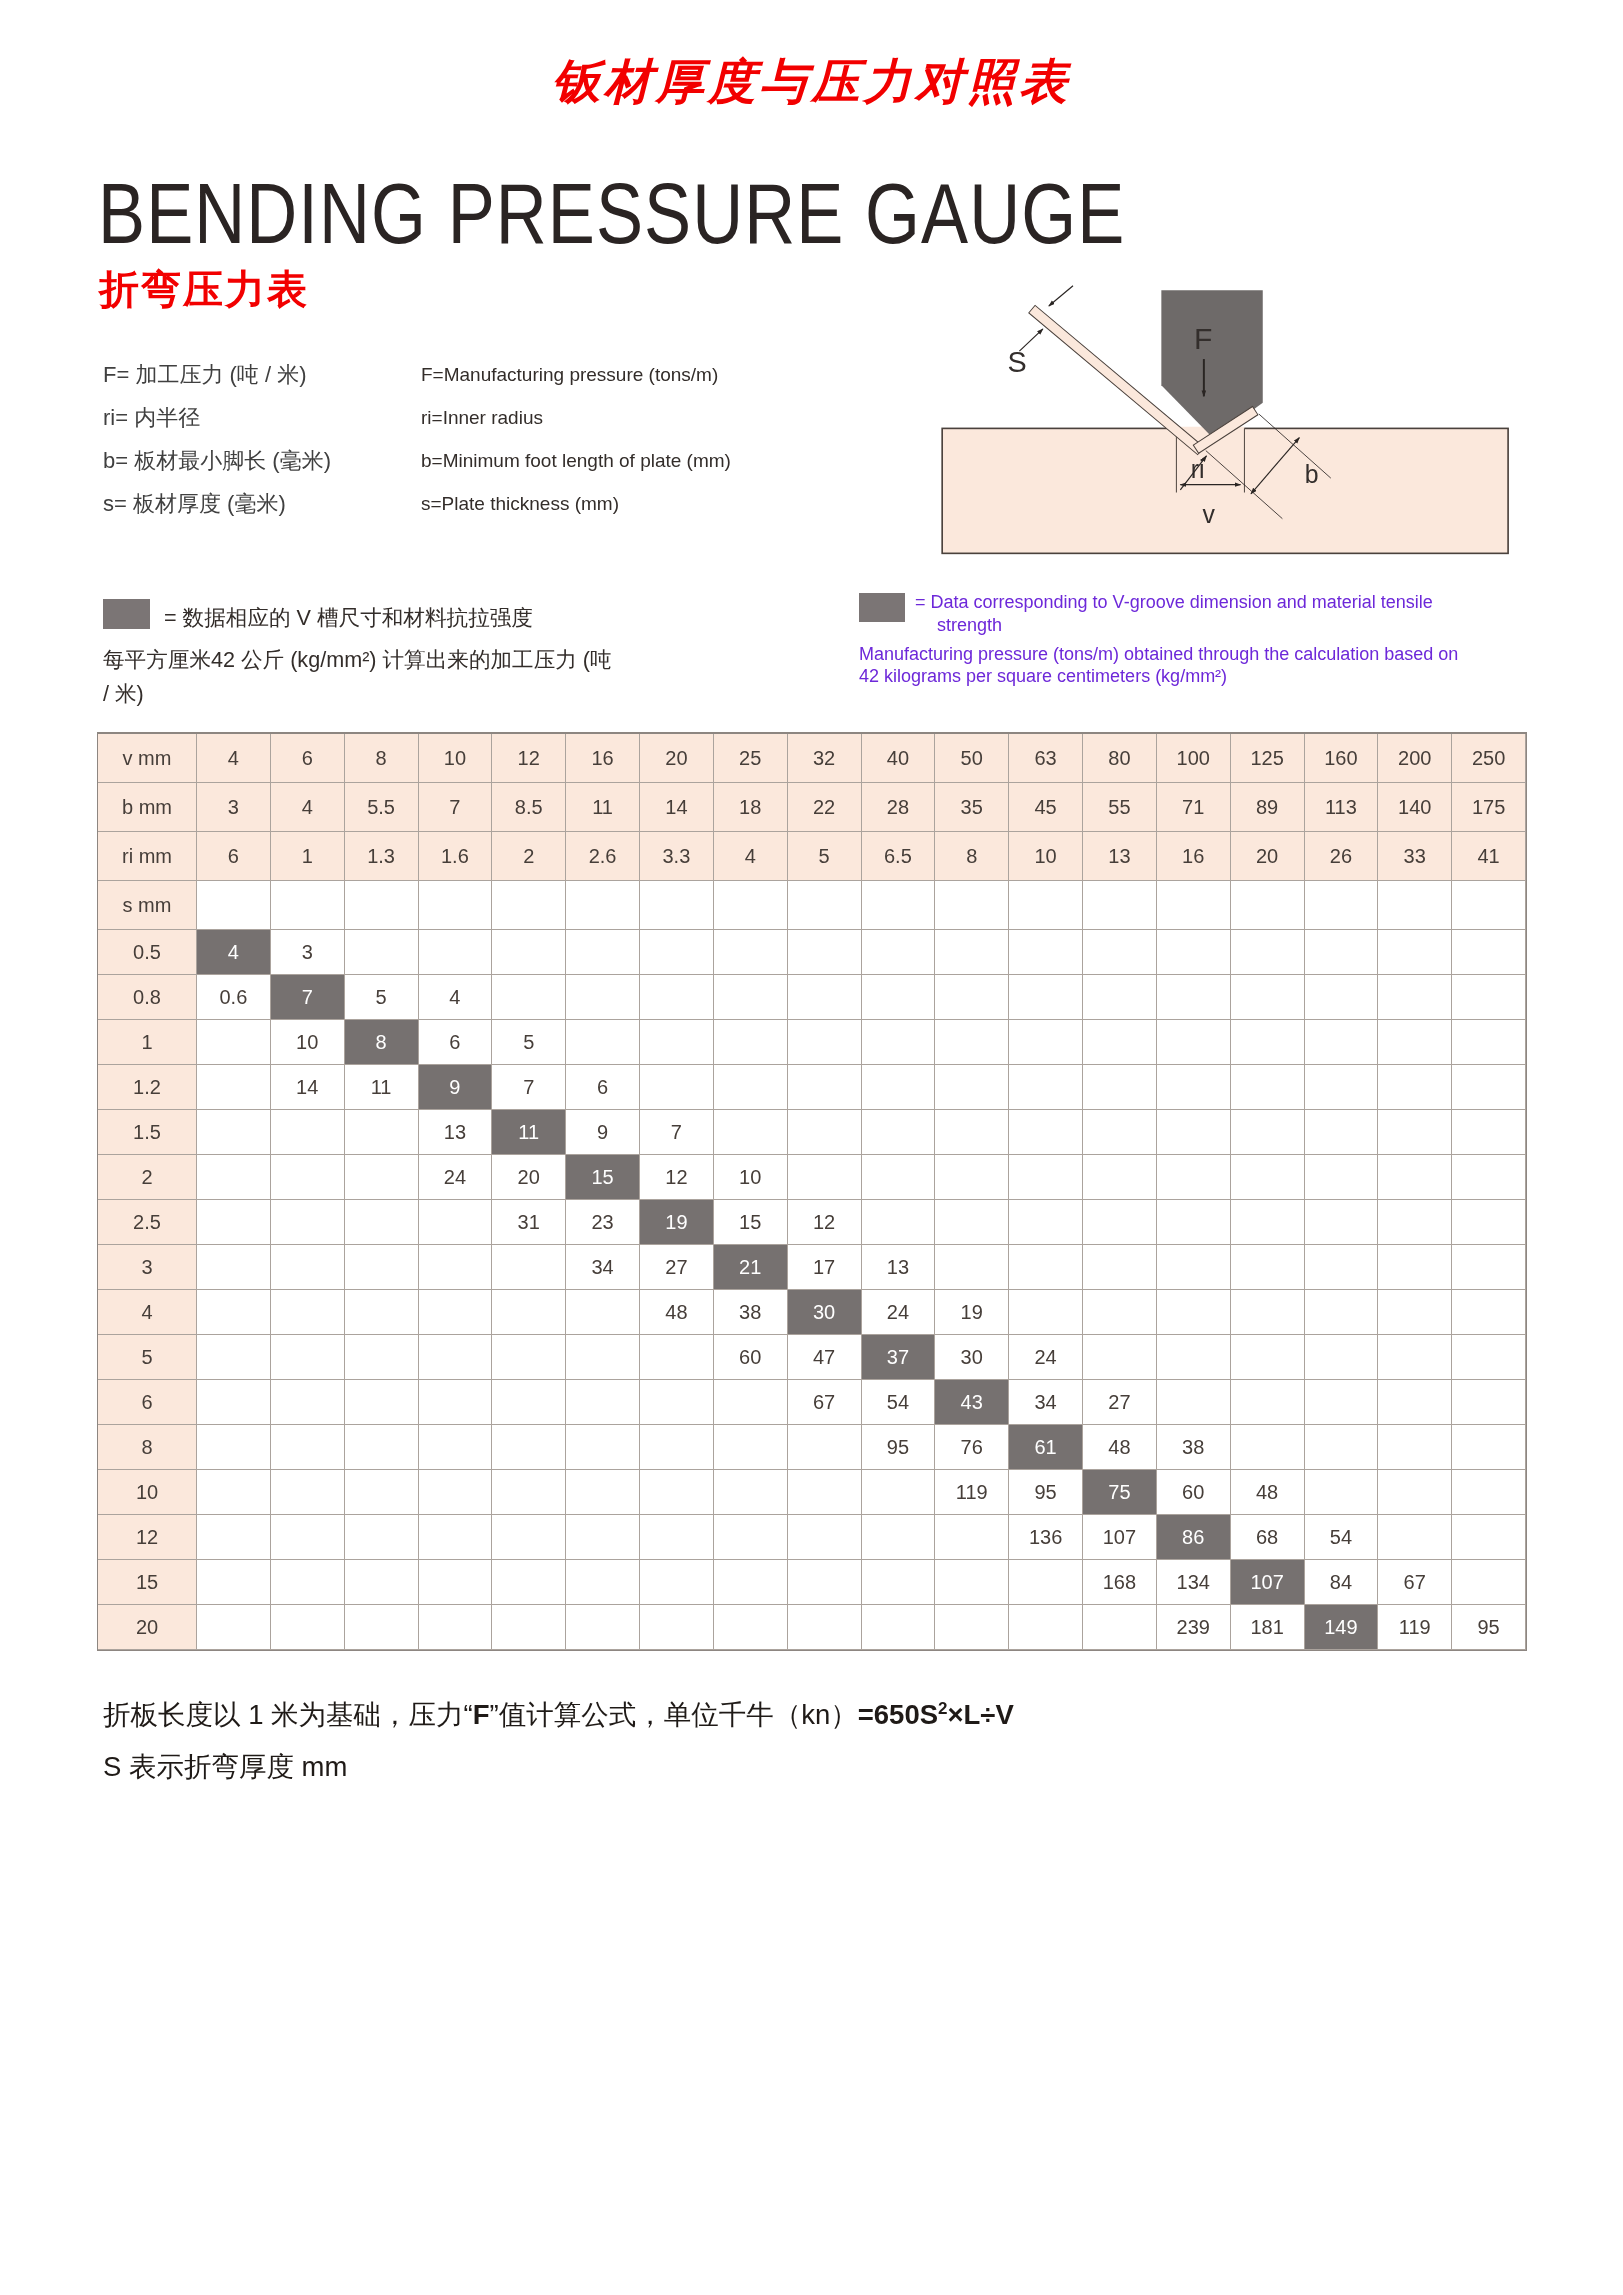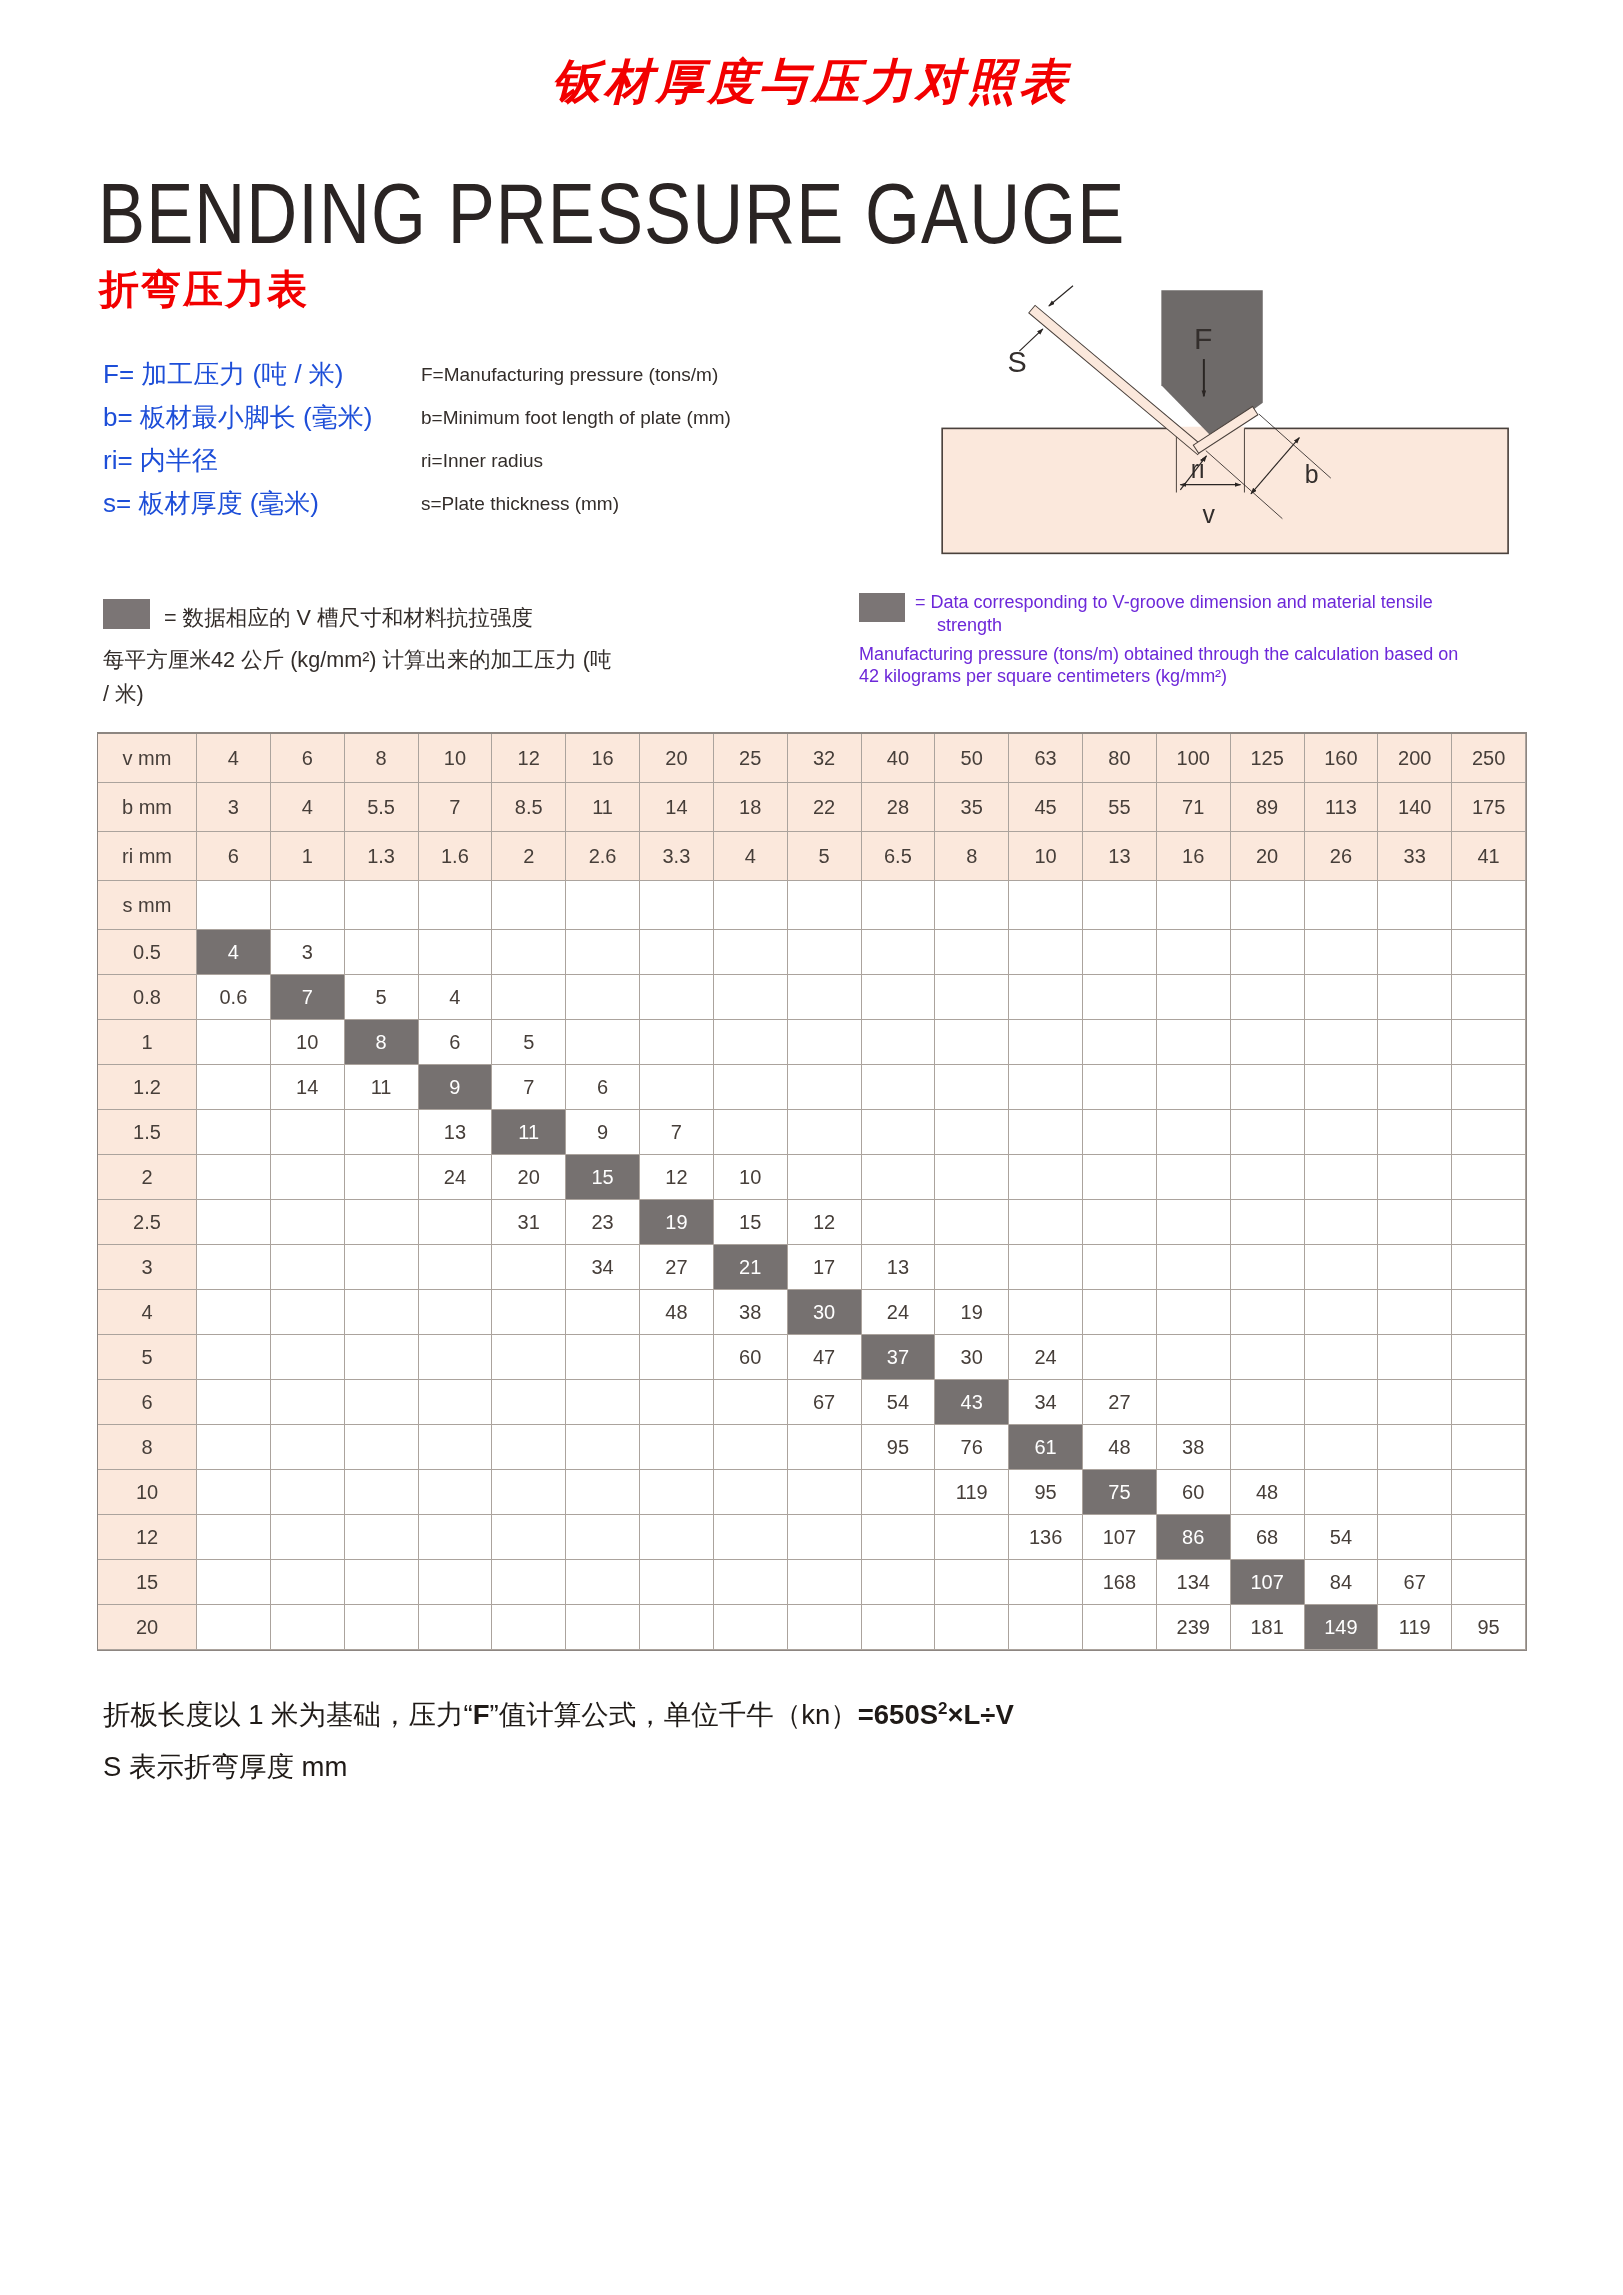"F= 加工压力 (吨 / 米)" .def-cn { color: #1d4ed8 -> #404040; font-size: 26px -> 22px }
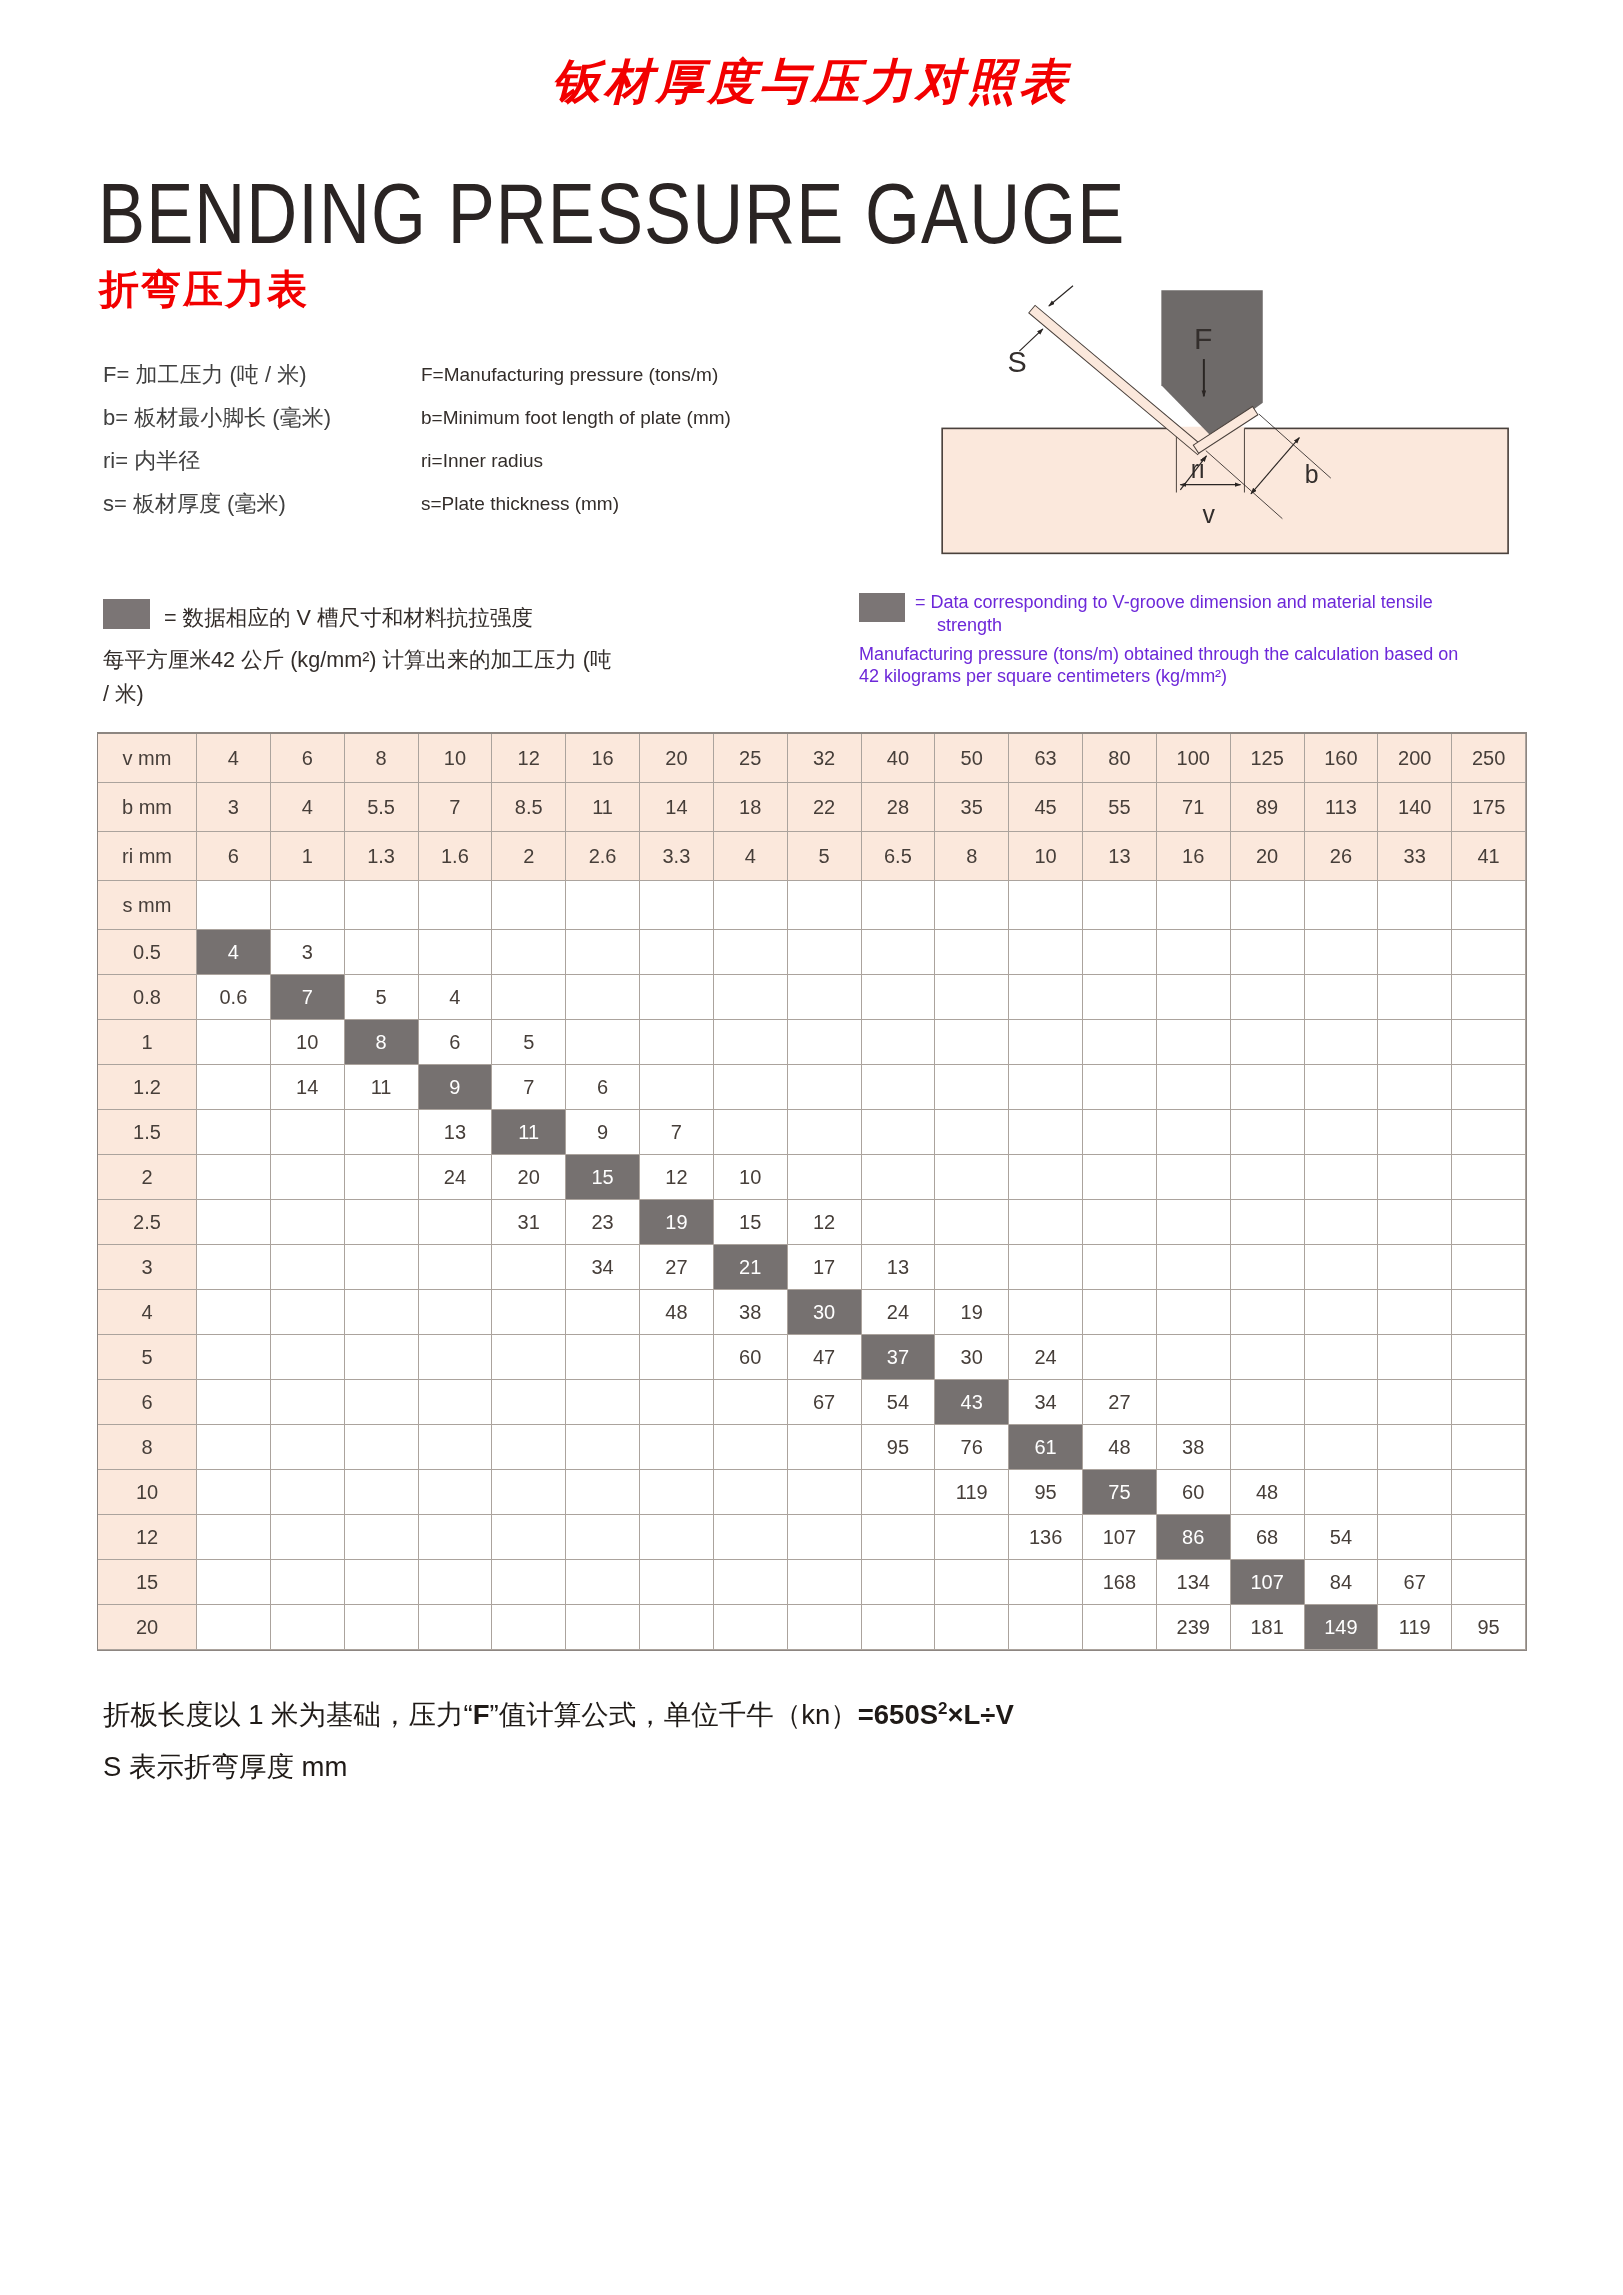"b= 板材最小脚长 (毫米)" div.def-row { order: before "ri= 内半径" -> after "ri= 内半径" }
